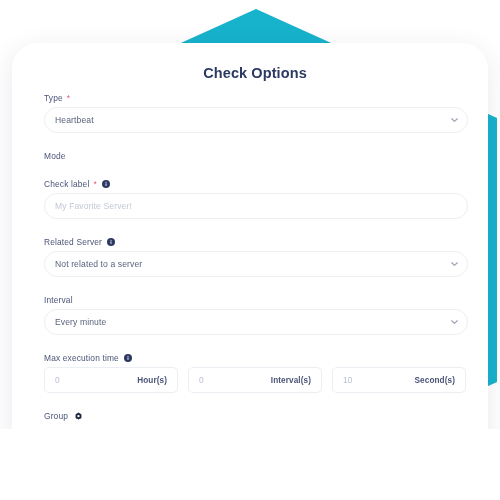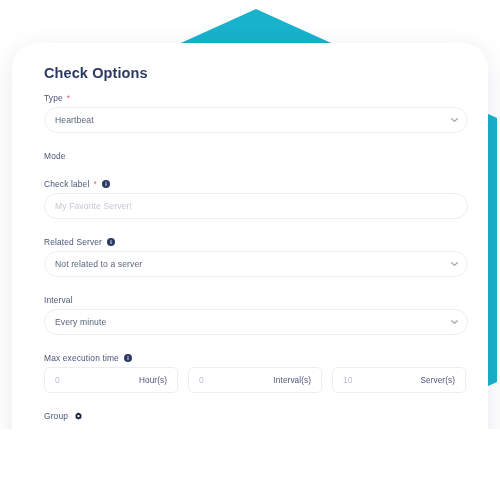"Check Options" #stage { text-align: none -> center }
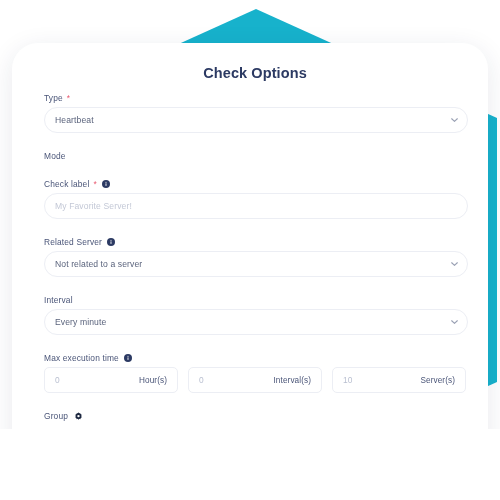"Hour(s)" .time-box .tunit { font-weight: normal -> bold }
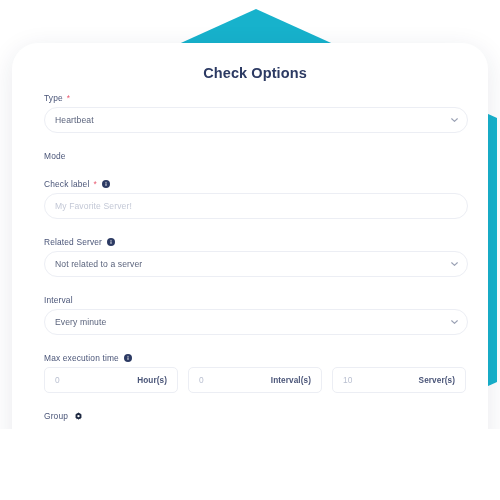"Server(s)" span.tunit { text: Server -> Second }
